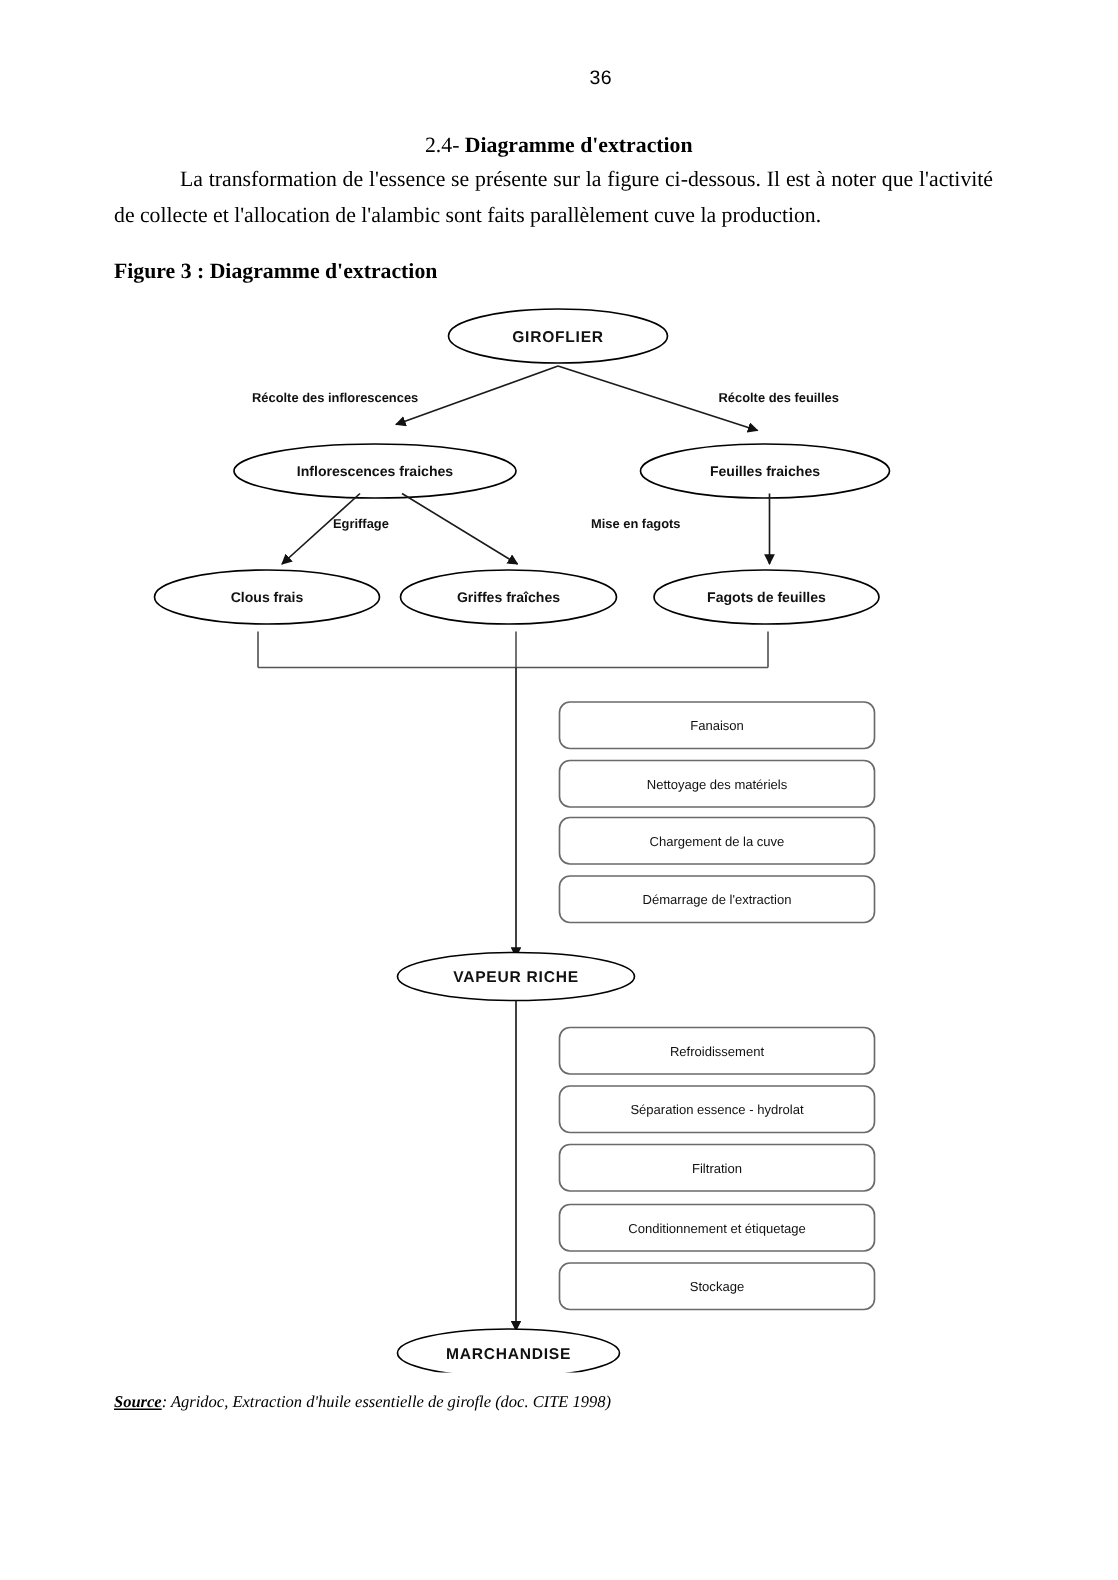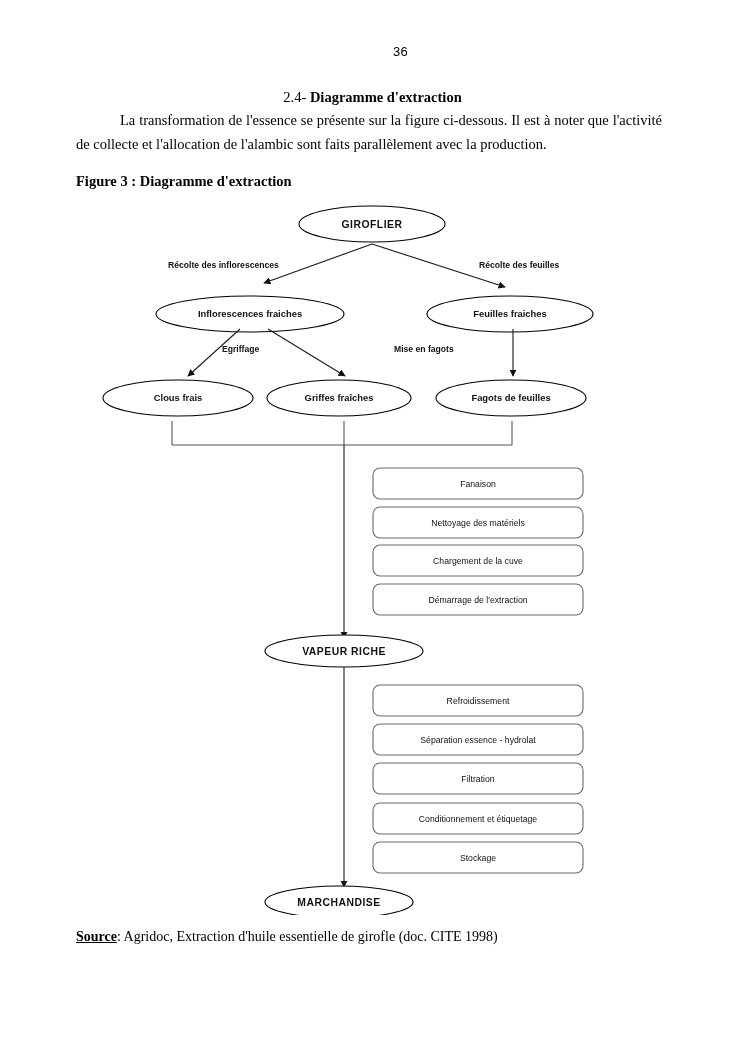"La transformation de l'essence se" div.para { text: avec -> cuve }
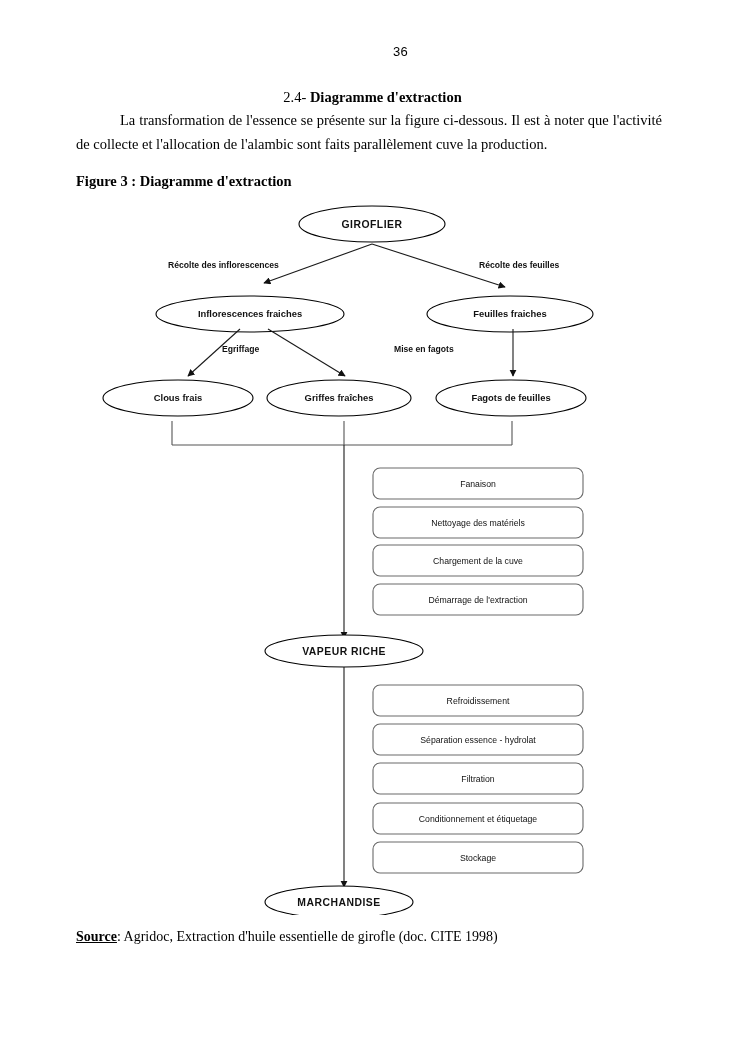"Source: Agridoc, Extraction d'huile" .source-line { font-size: 14px -> 11px; font-style: none -> italic }
